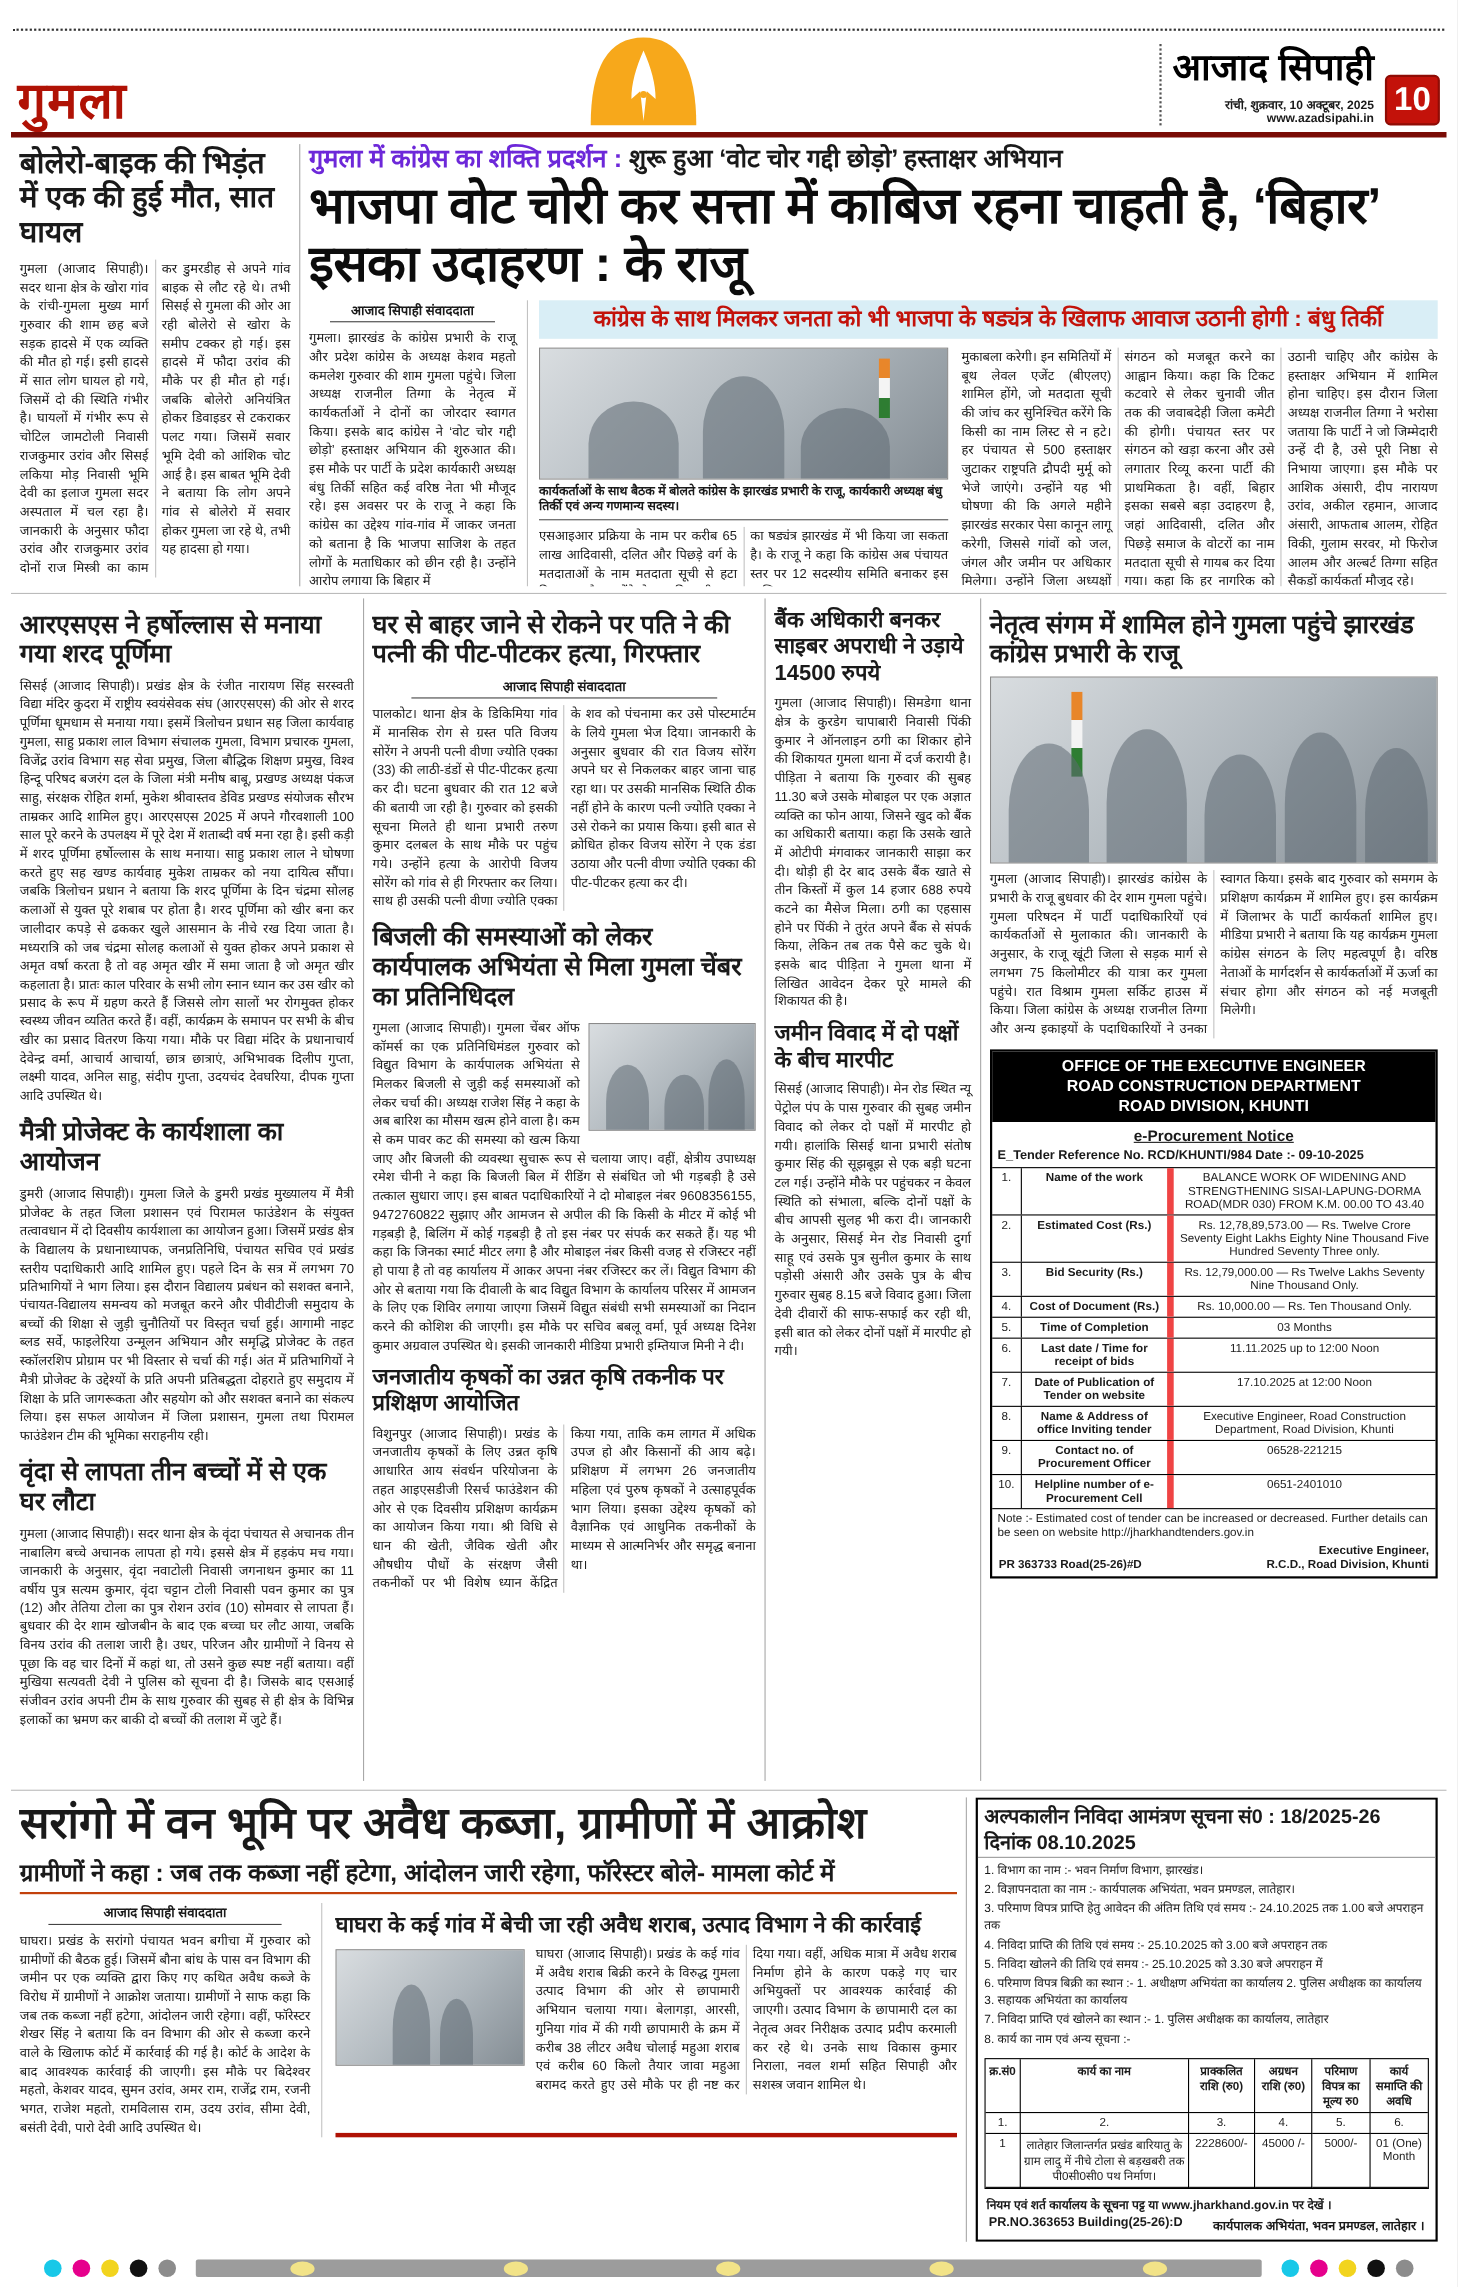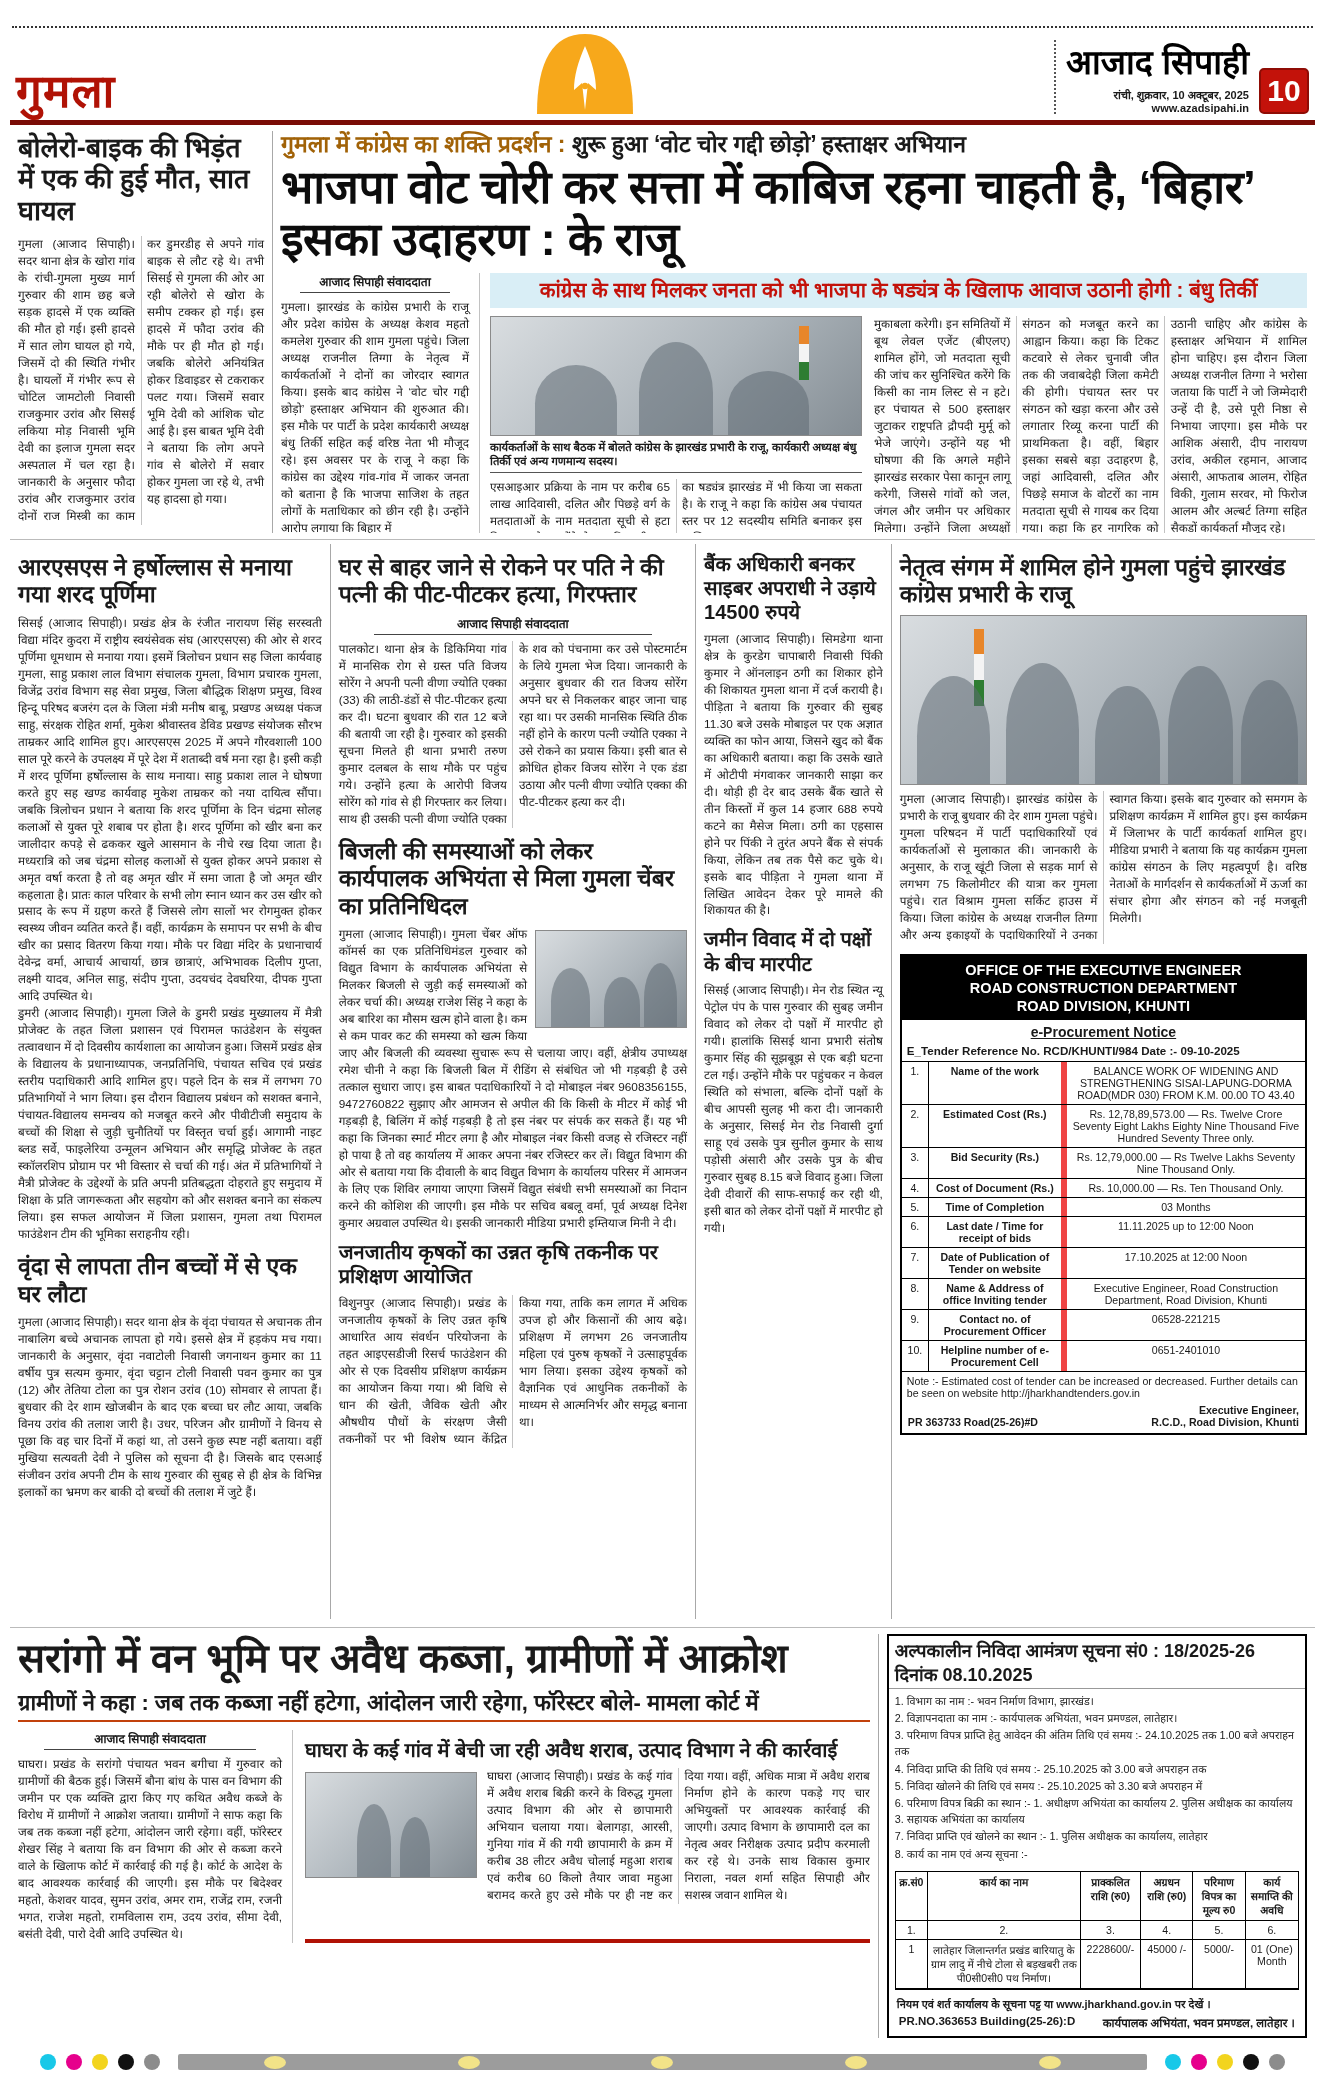"गुमला में कांग्रेस का शक्ति" .kicker .kred { color: #a16207 -> #6d28d9 }
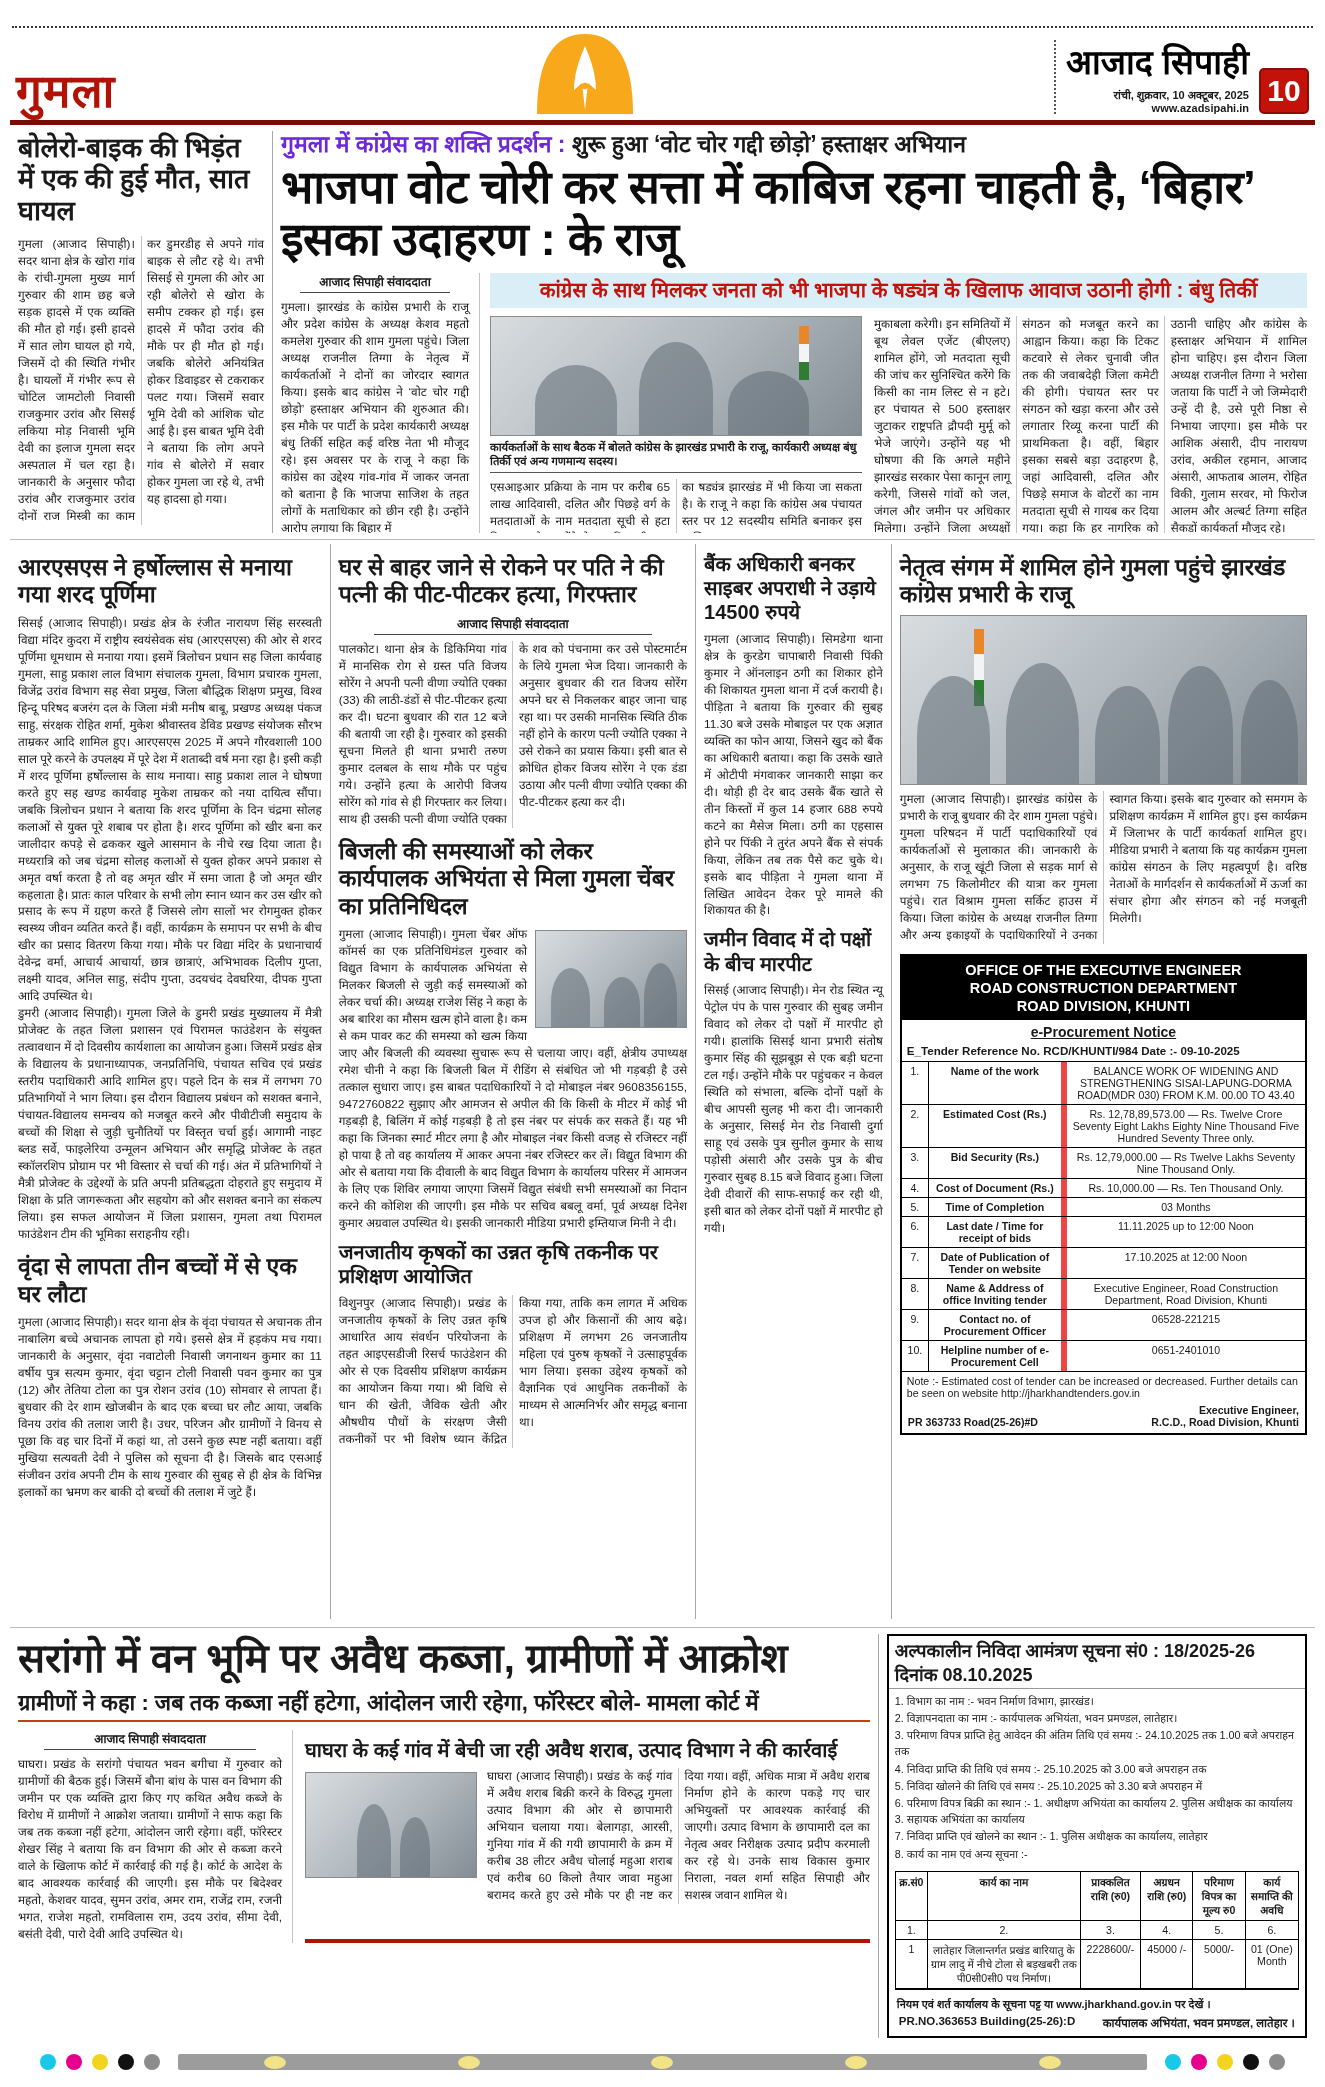"मैत्री प्रोजेक्ट के कार्यशाला का" div.h-md { html: none -> <div>मैत्री प्रोजेक्ट के कार्यशाला का आयोजन</div> }
